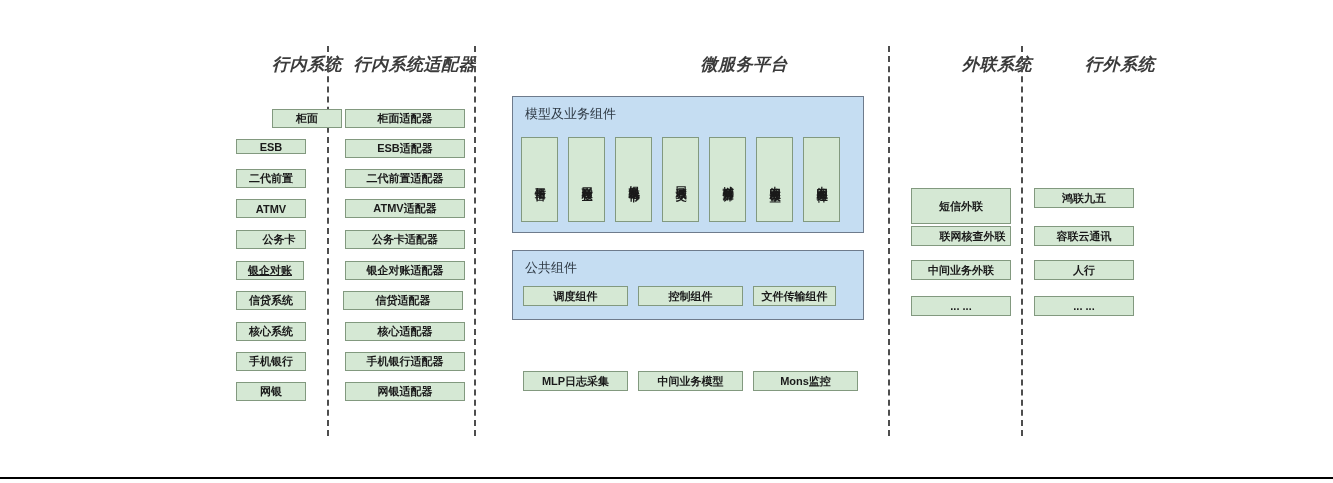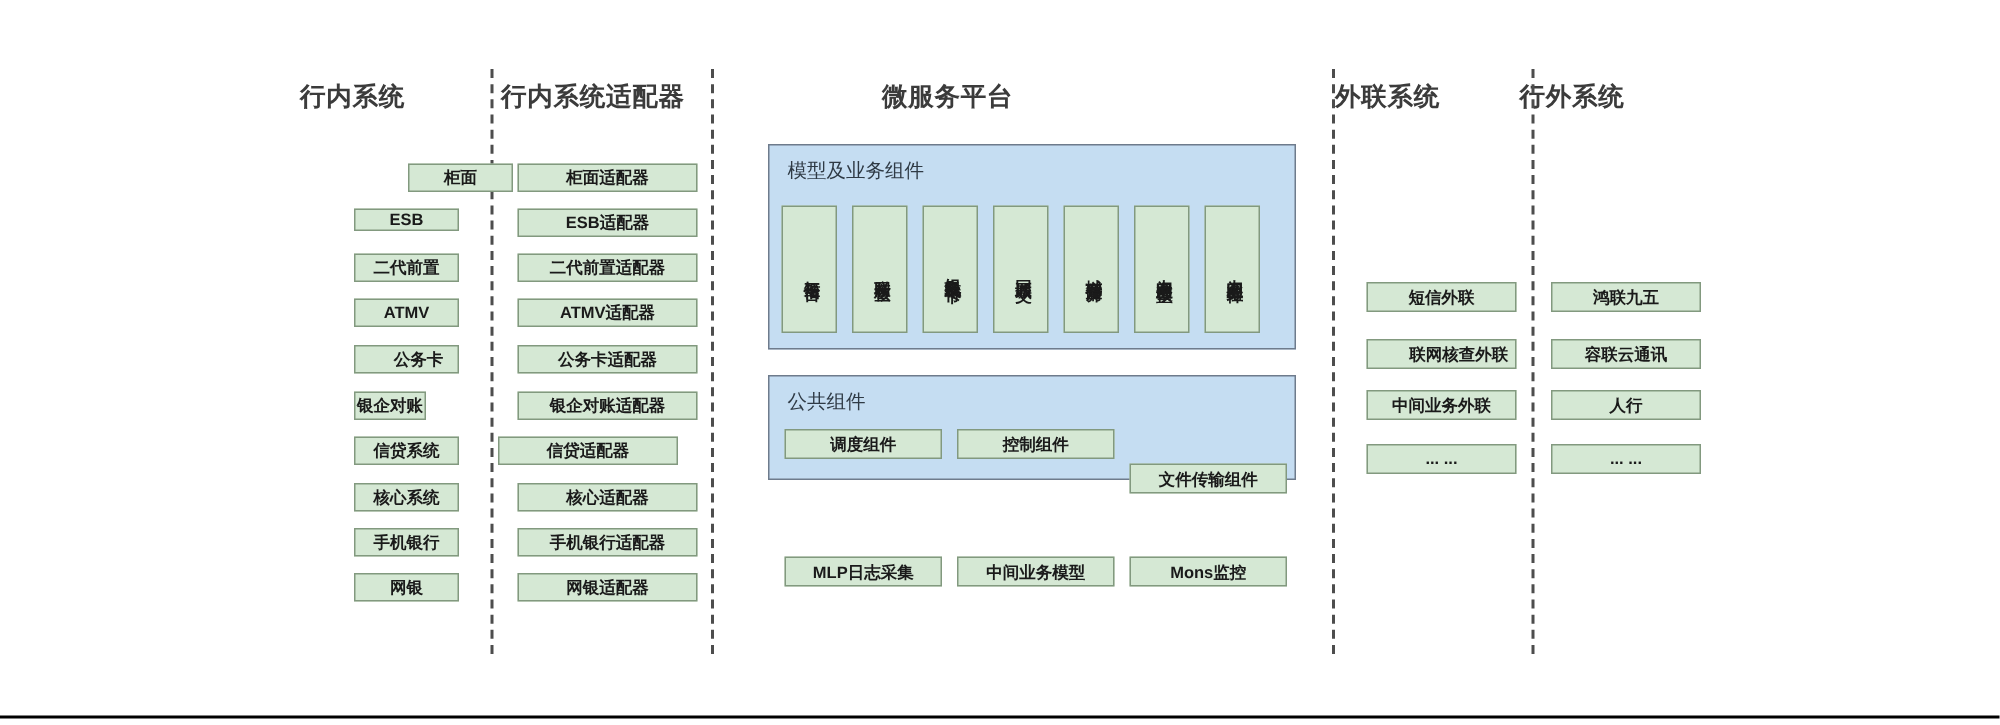"行内系统" .col-title { font-style: none -> italic; text-align: left -> right }
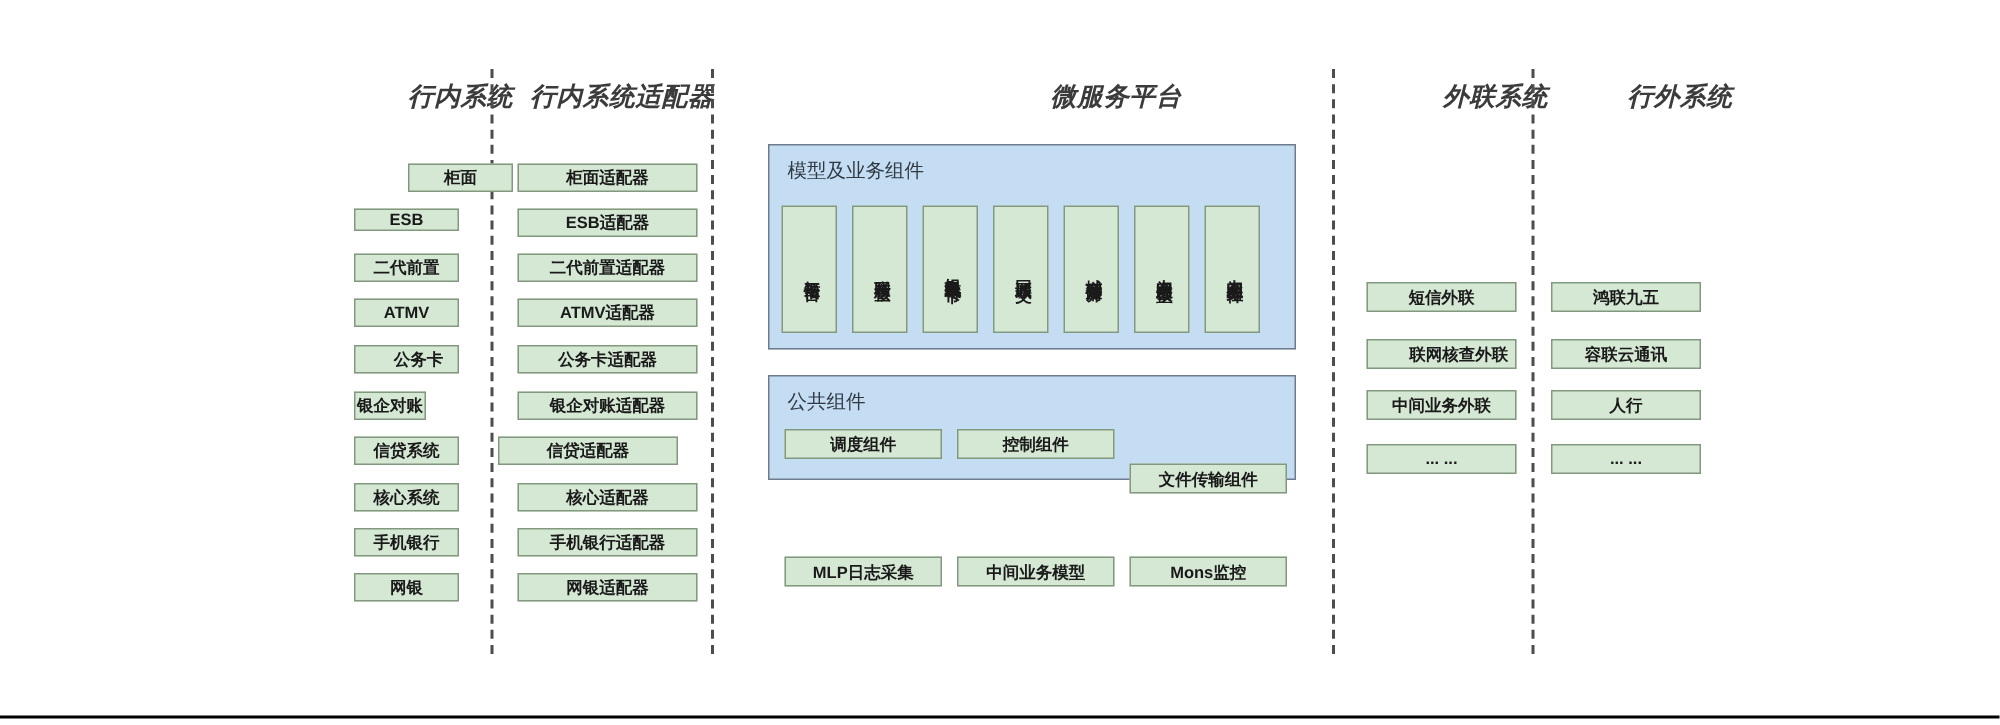"短信外联" div.node { height: 20px -> 36px }
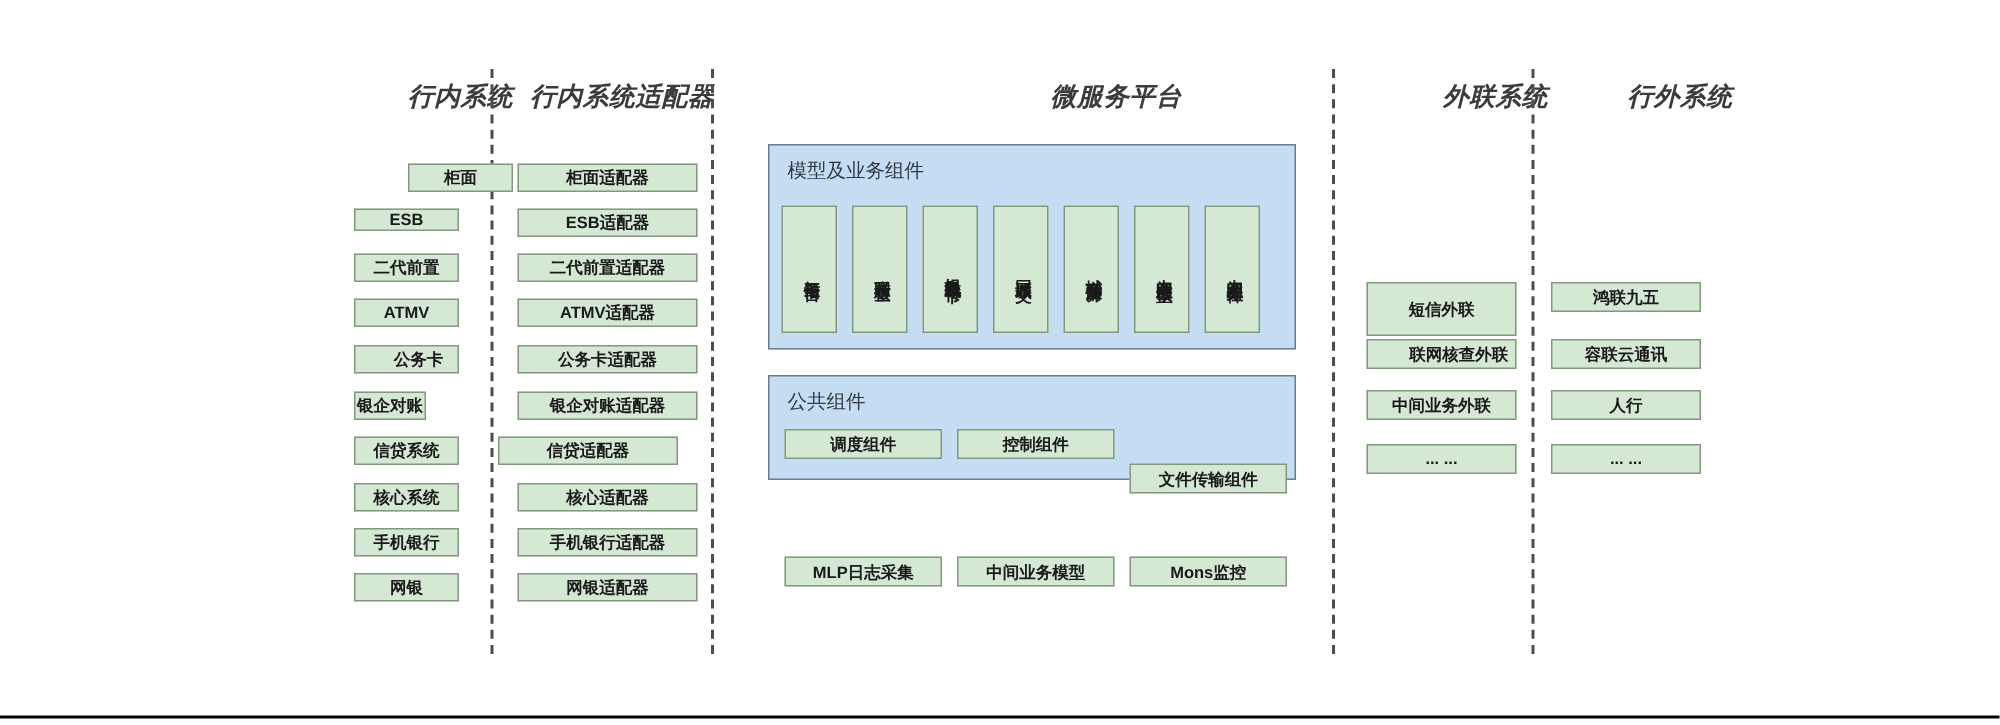"银企对账" div.node { text-decoration: none -> underline; width: 48px -> 68px }
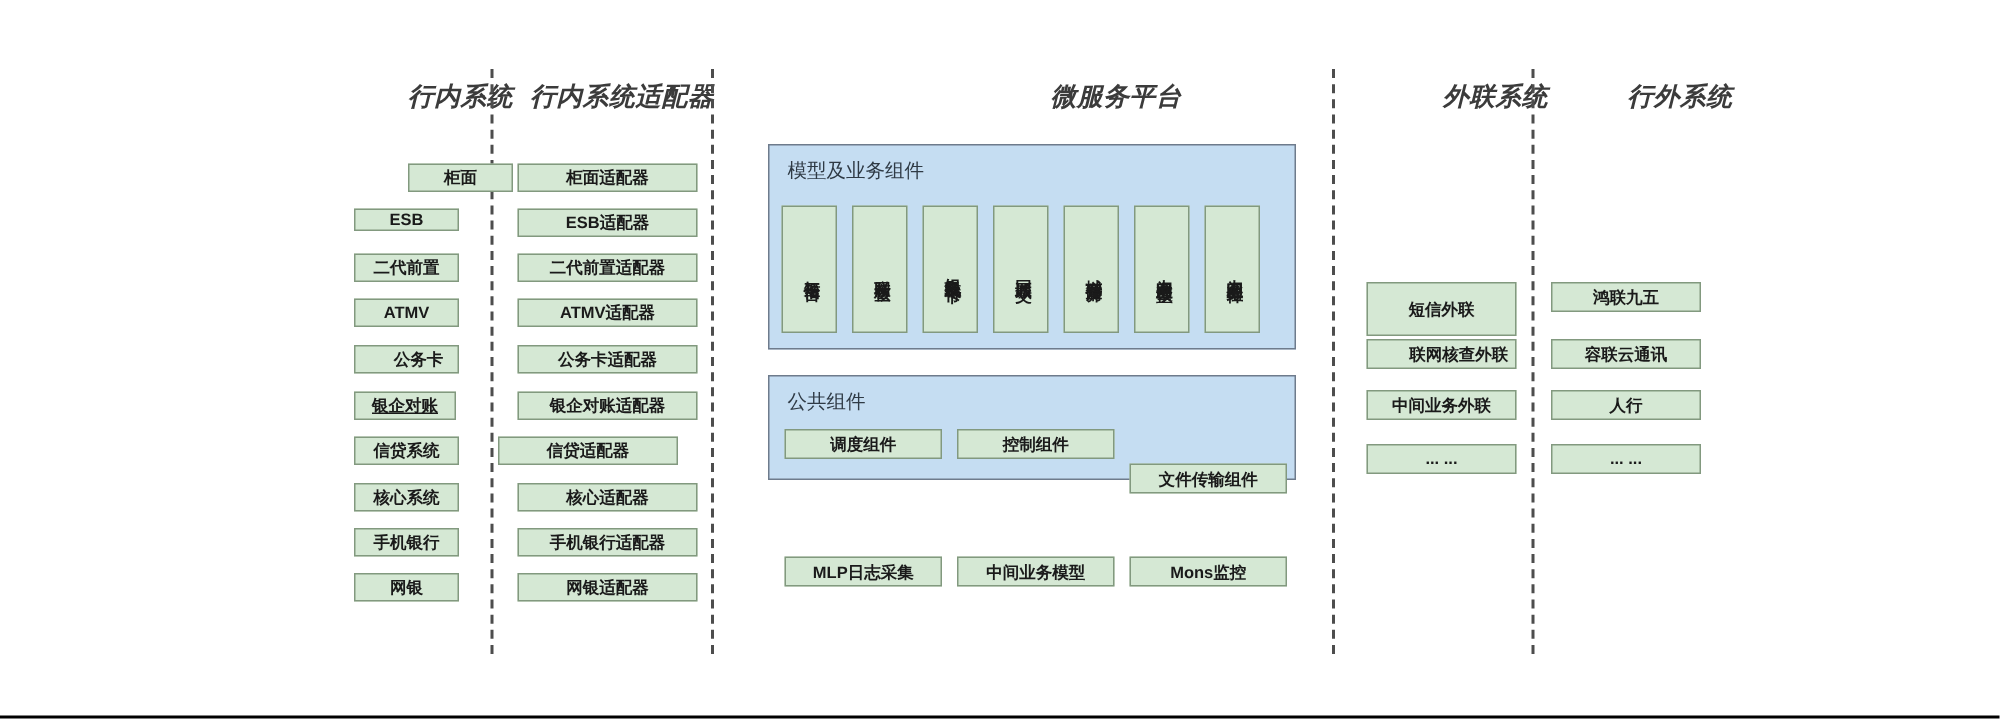"信贷适配器" div.node { left: 332px -> 343px }
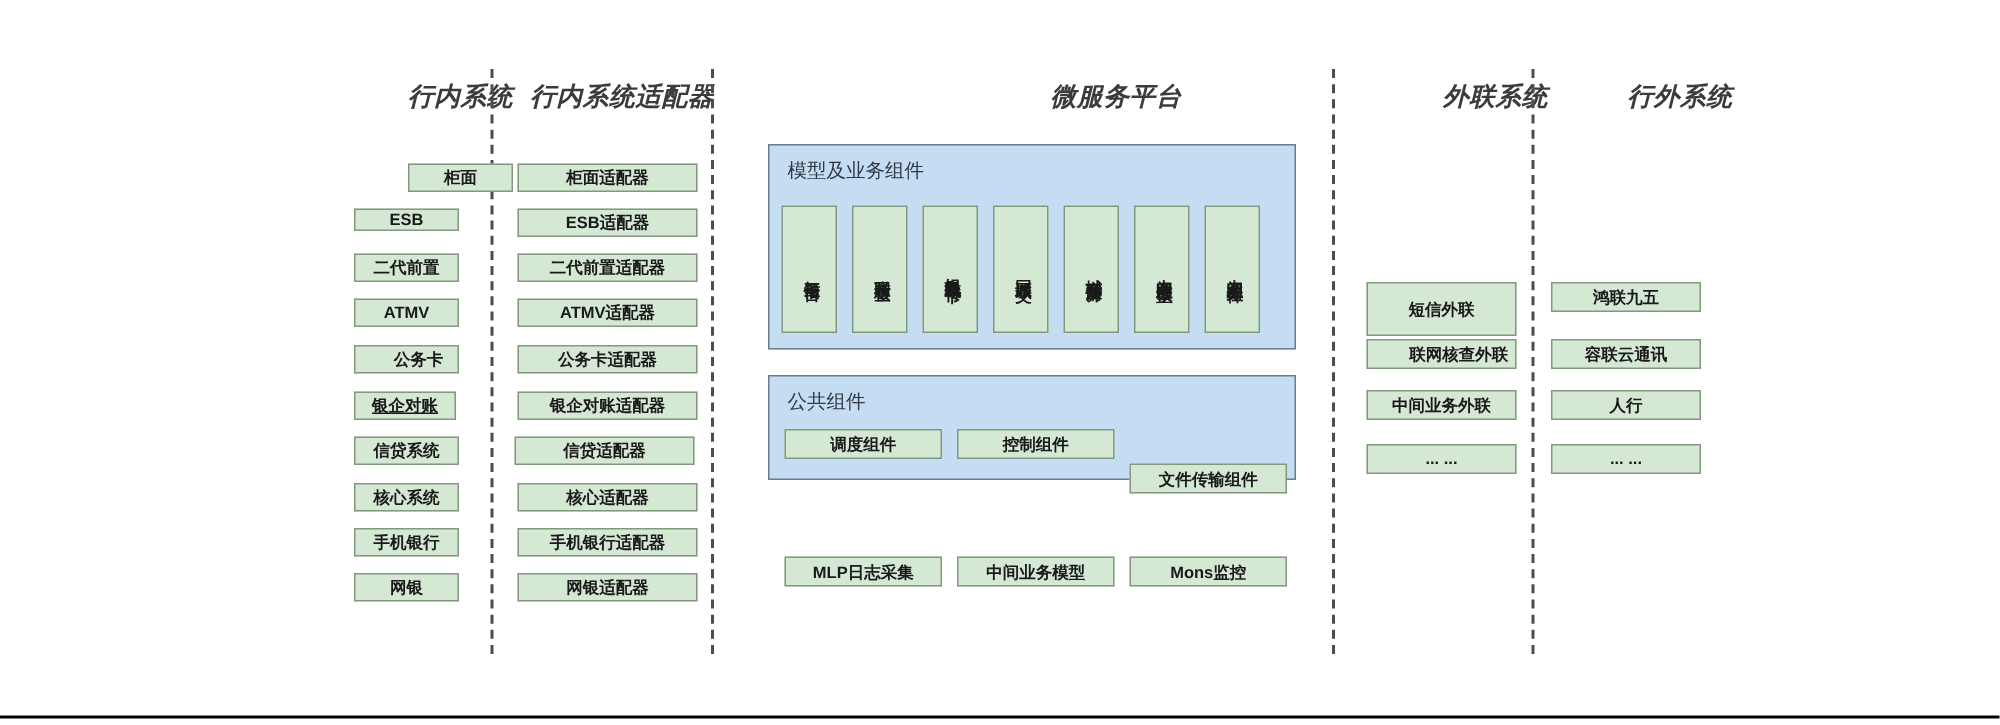"文件传输组件" div.node { margin-top: 23px -> none; width: 105px -> 83px }
